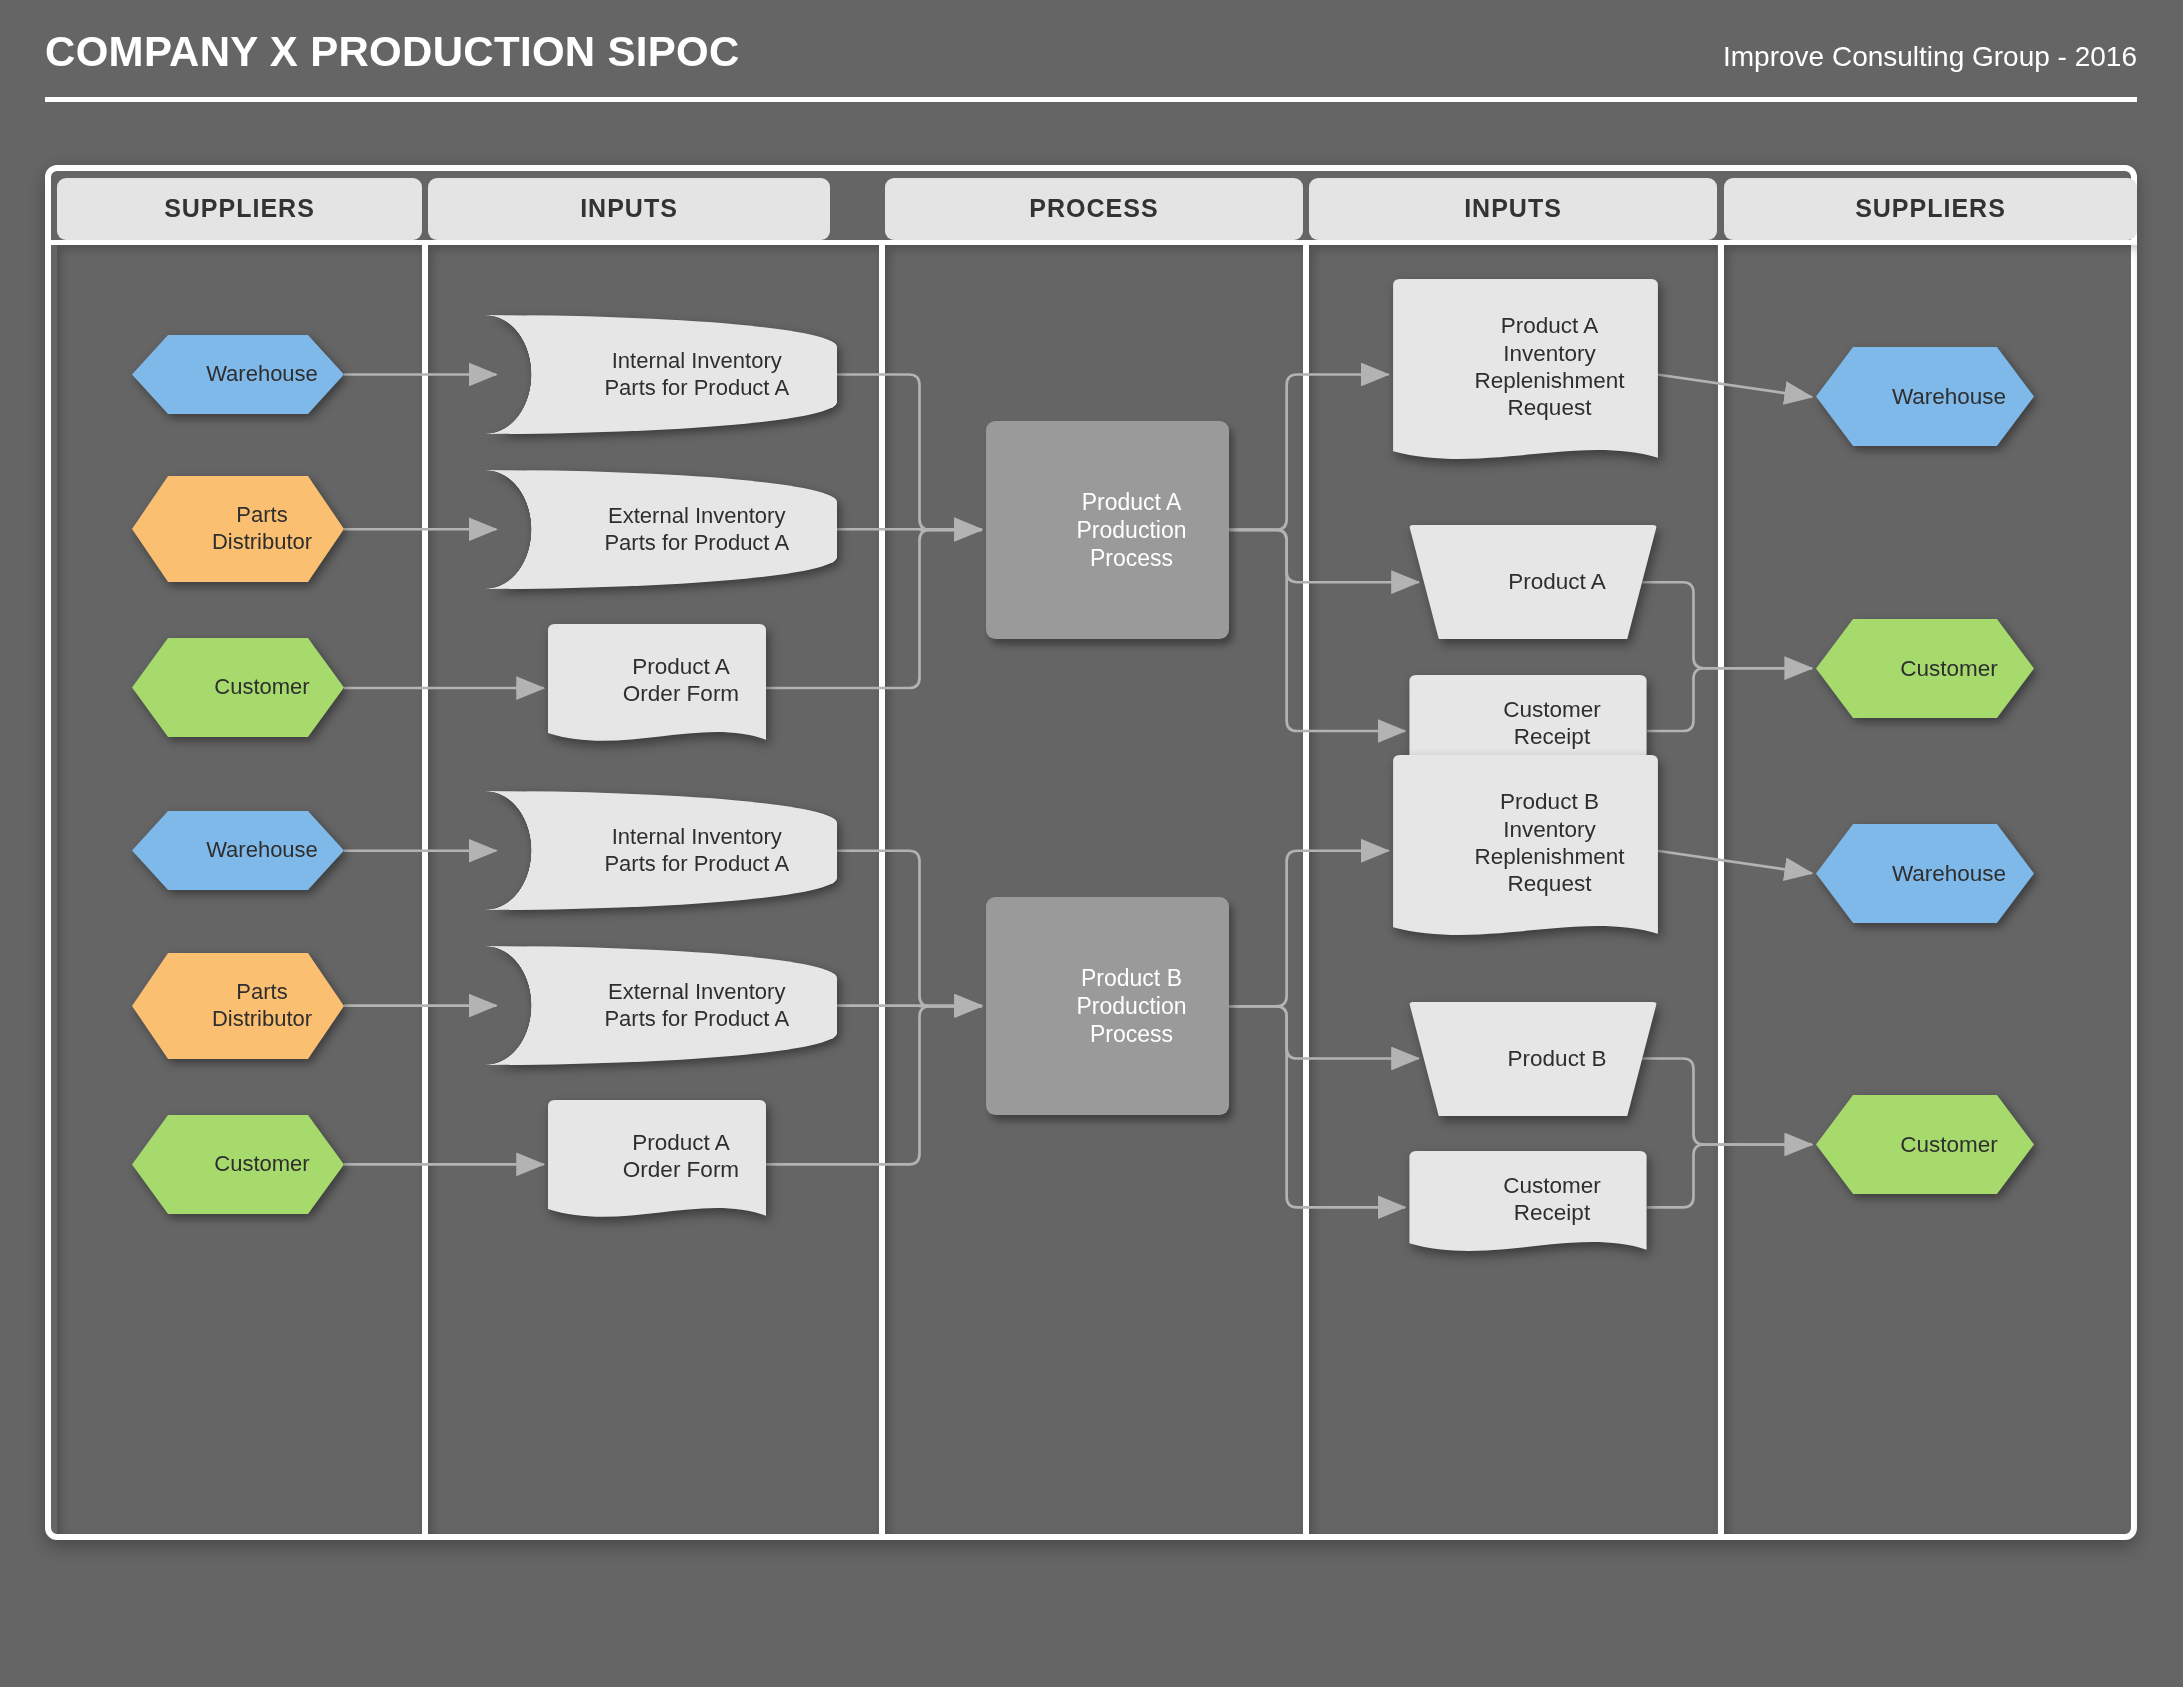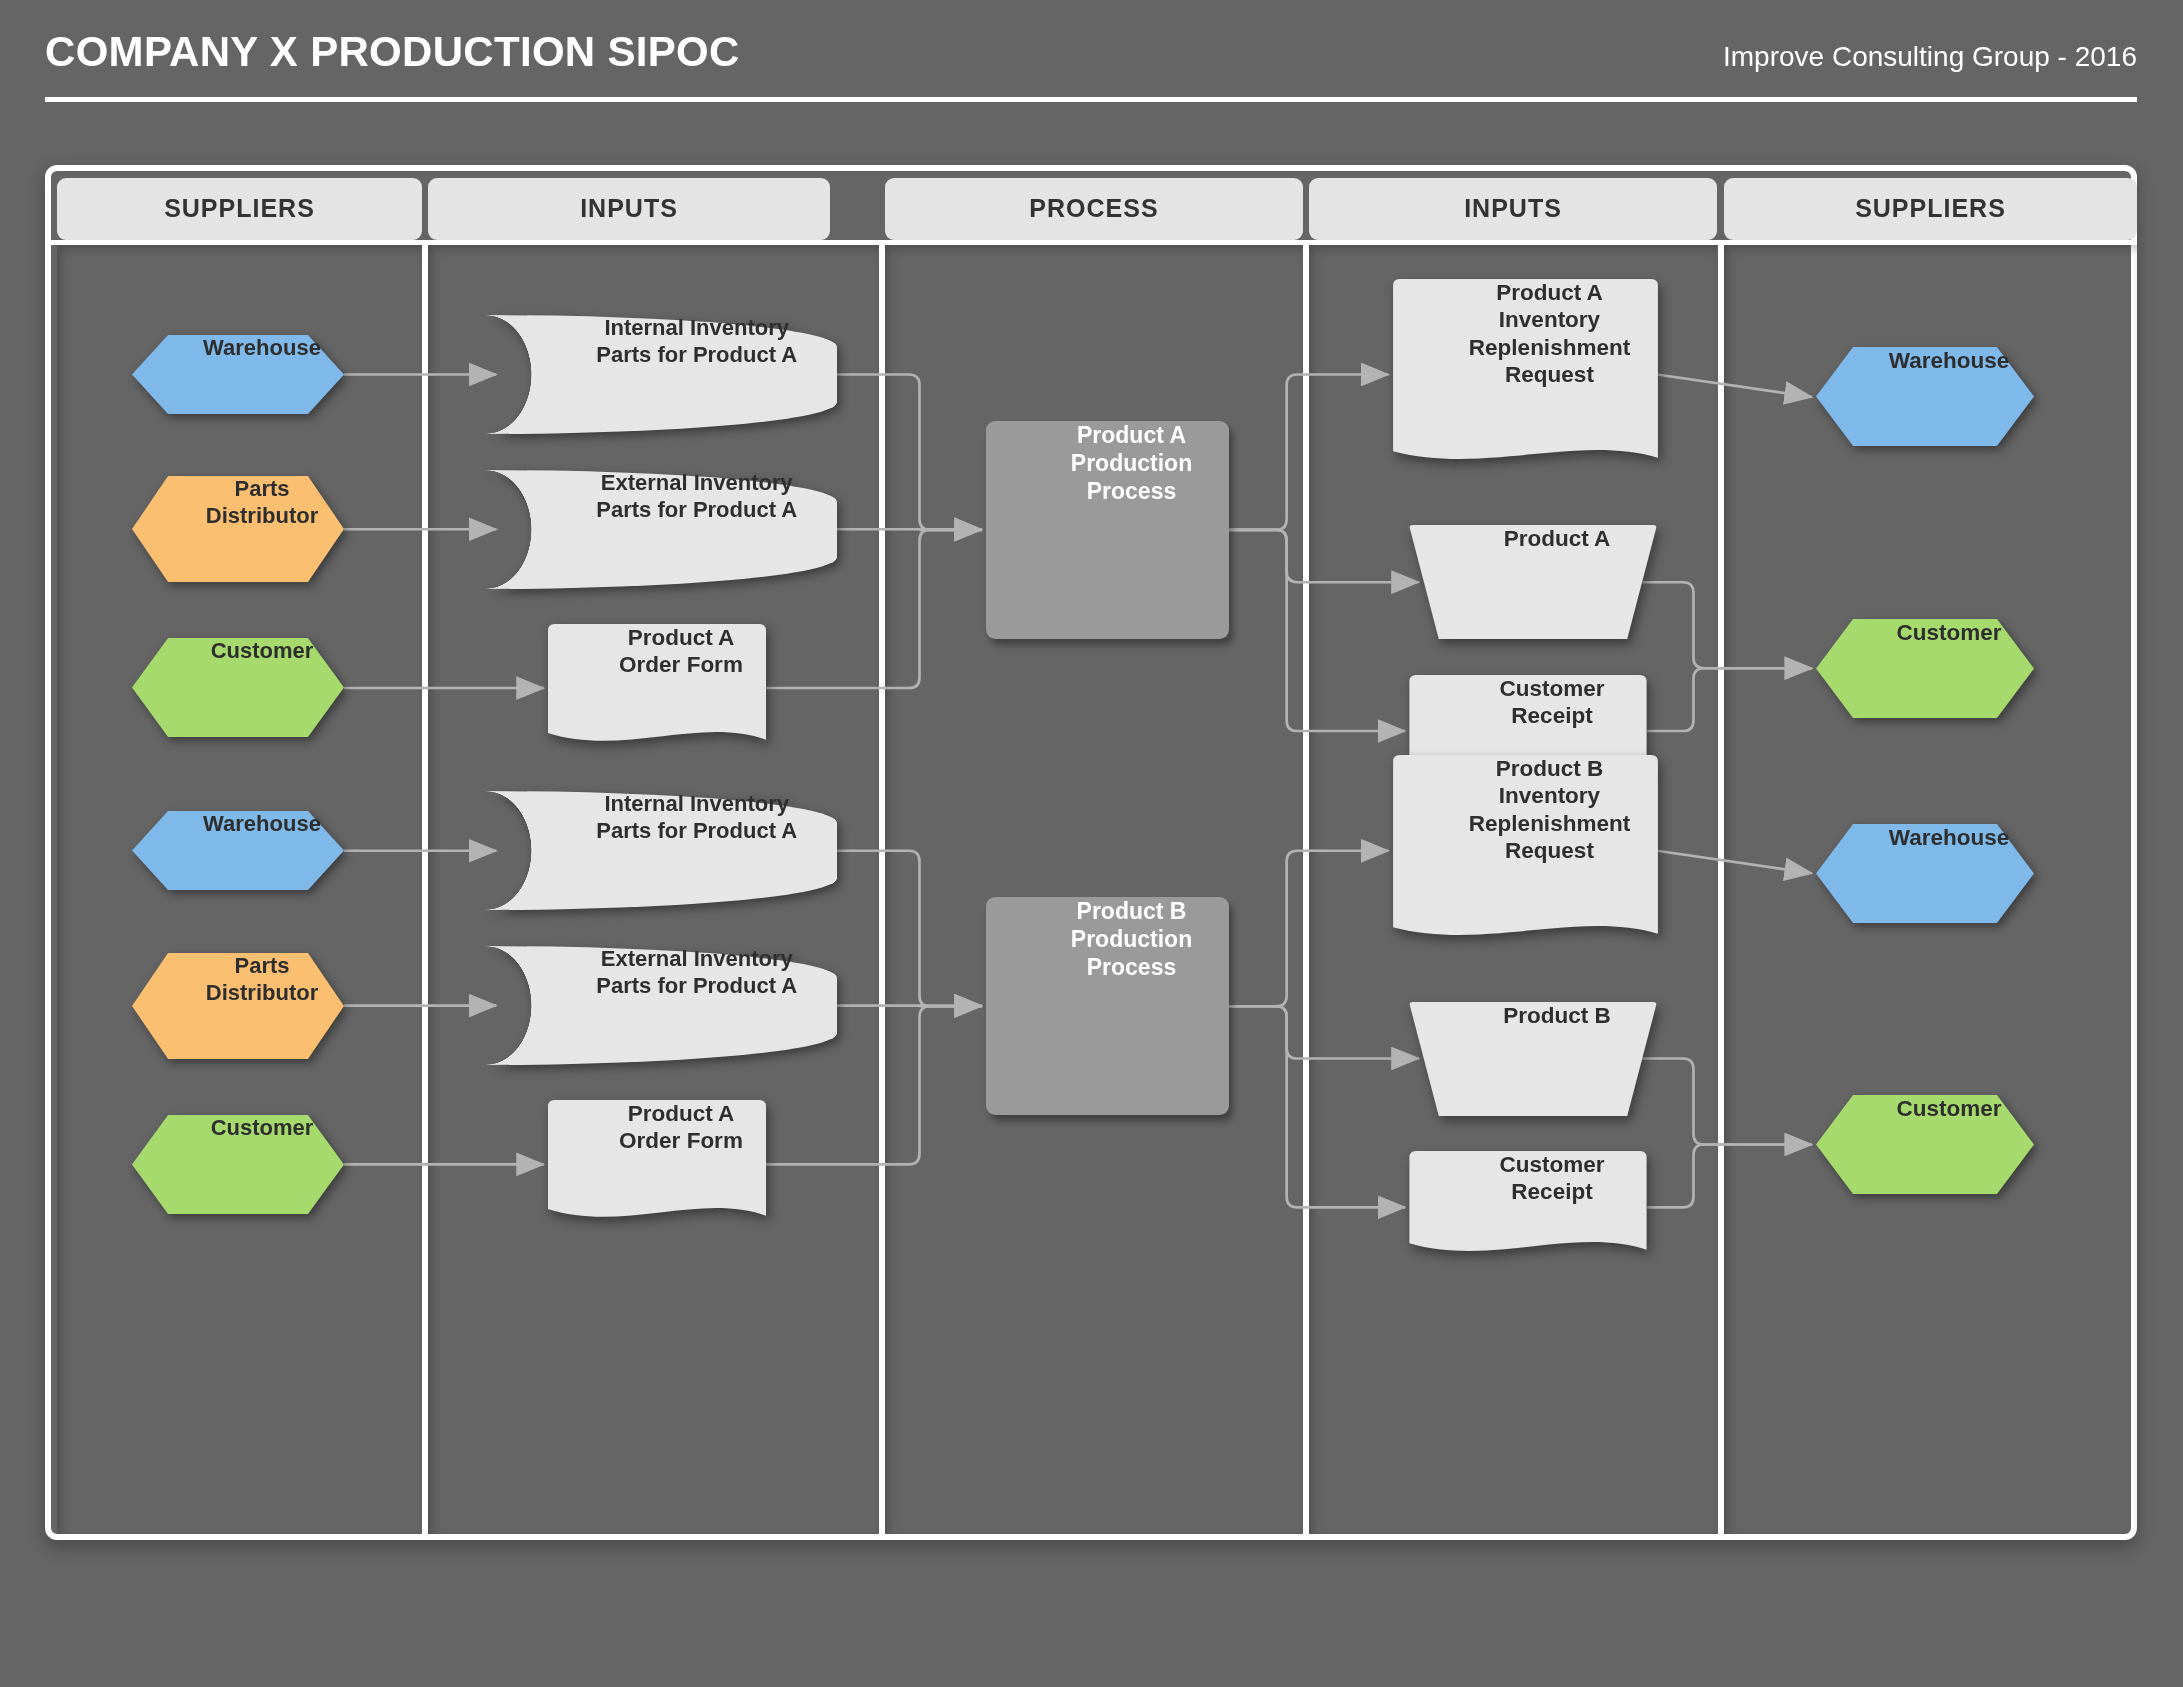"Product A" .node { align-items: none -> center; font-weight: bold -> normal }
